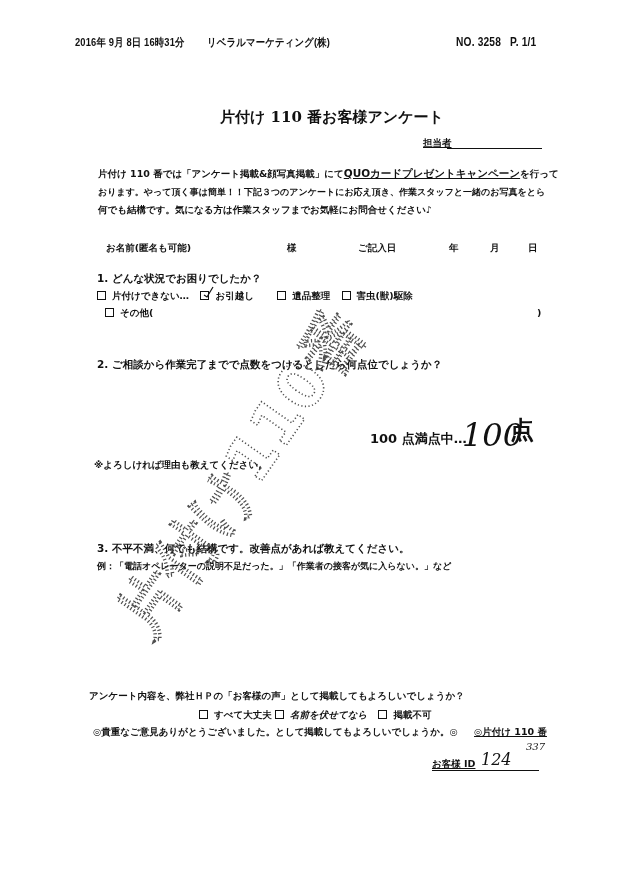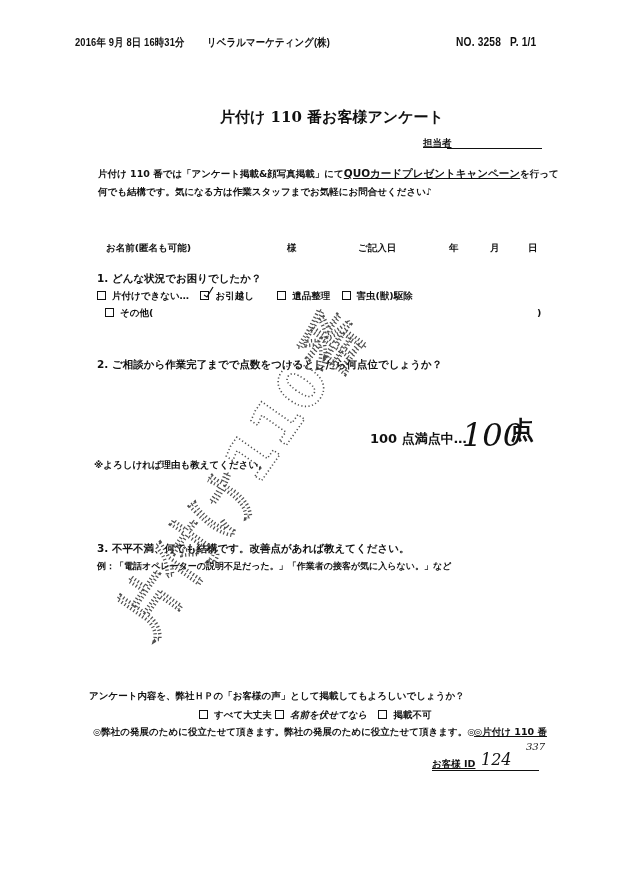"おります。やって頂く事は簡単！！下記３つのアンケートにお応え頂き、作業スタッフと" div { html: none -> <div>おります。やって頂く事は簡単！！下記３つのアンケートにお応え頂き、作業スタッフと一緒のお写真をとら</div> }
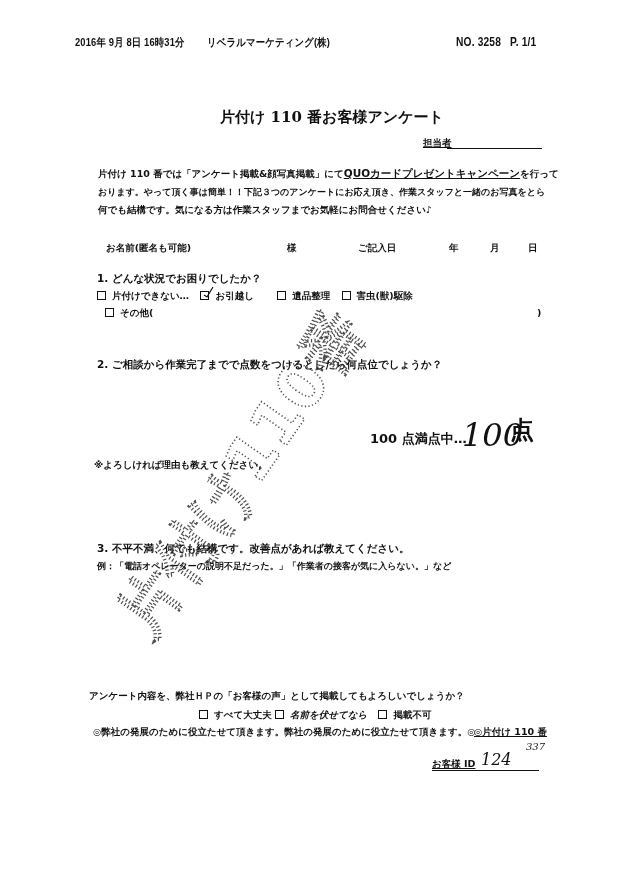"◎弊社の発展のために役立たせて頂きます。弊社の発展のために役立たせて頂きます。◎" div.abs { text: 弊社の発展のために役立たせて頂きます。弊社の発展のために役立たせて頂きます -> 貴重なご意見ありがとうございました。として掲載してもよろしいでしょうか }
